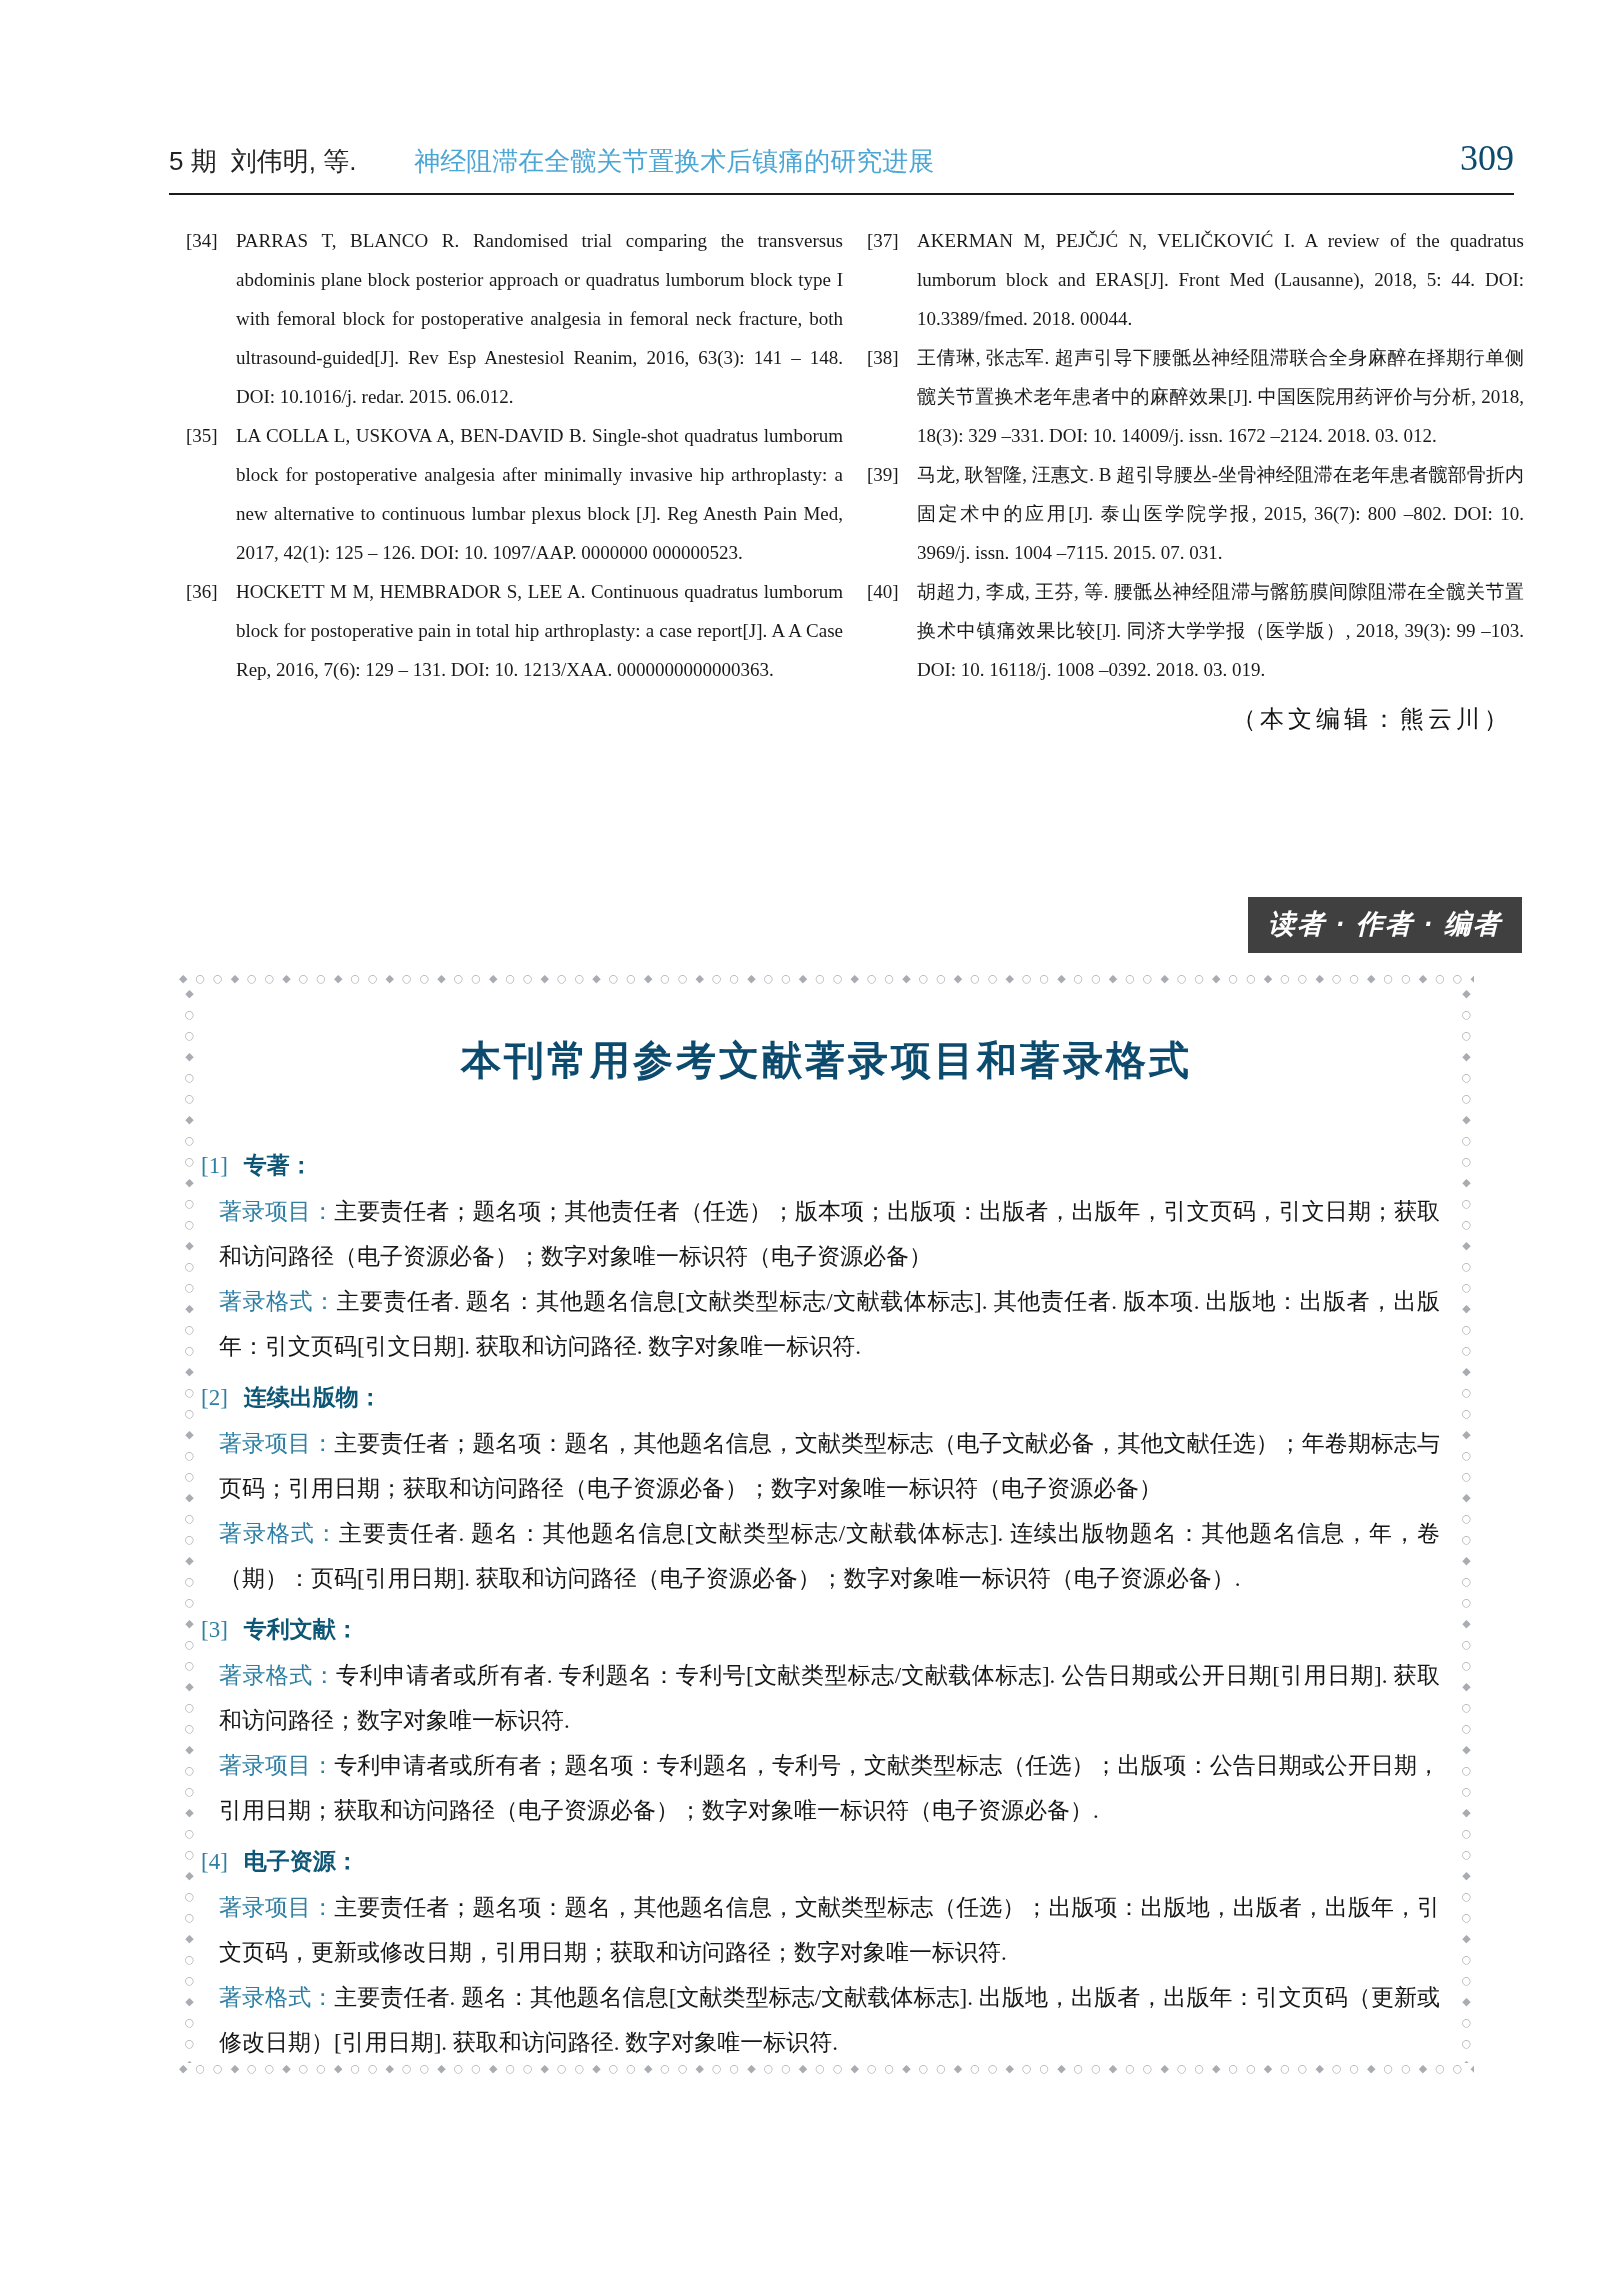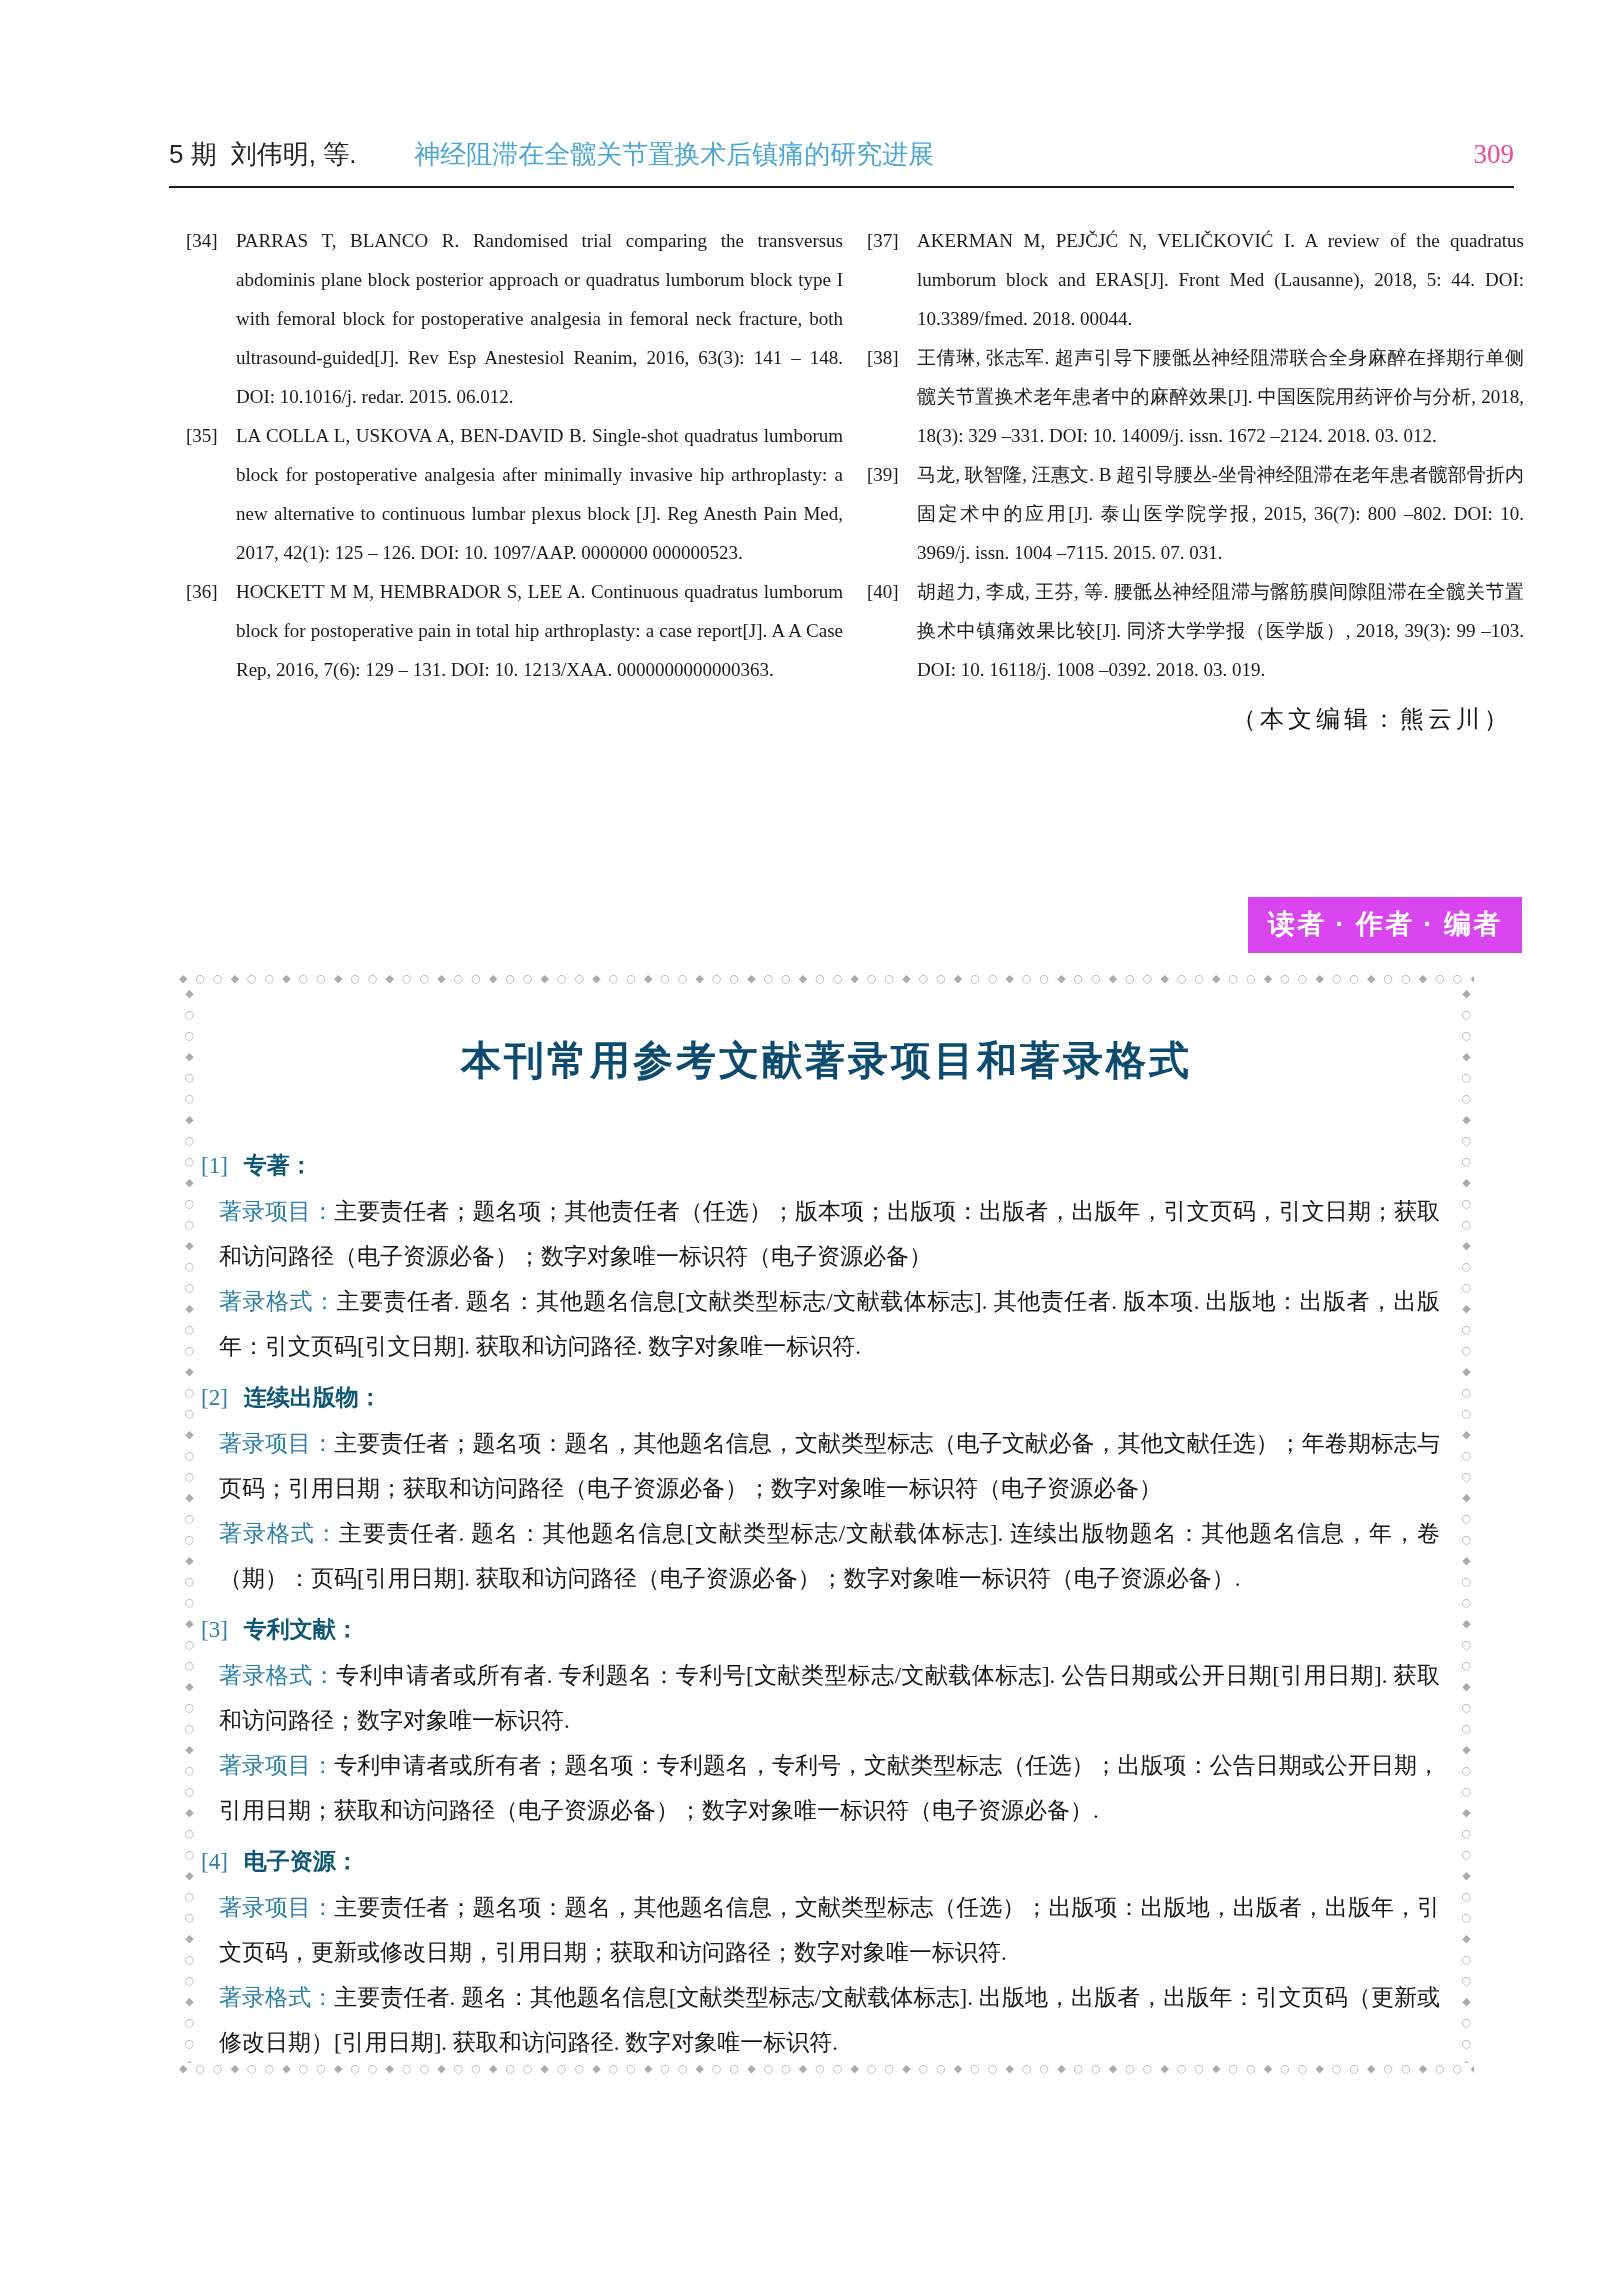"309" .rh-page { color: #ec4899 -> #0c4a6e; font-size: 27px -> 36px }
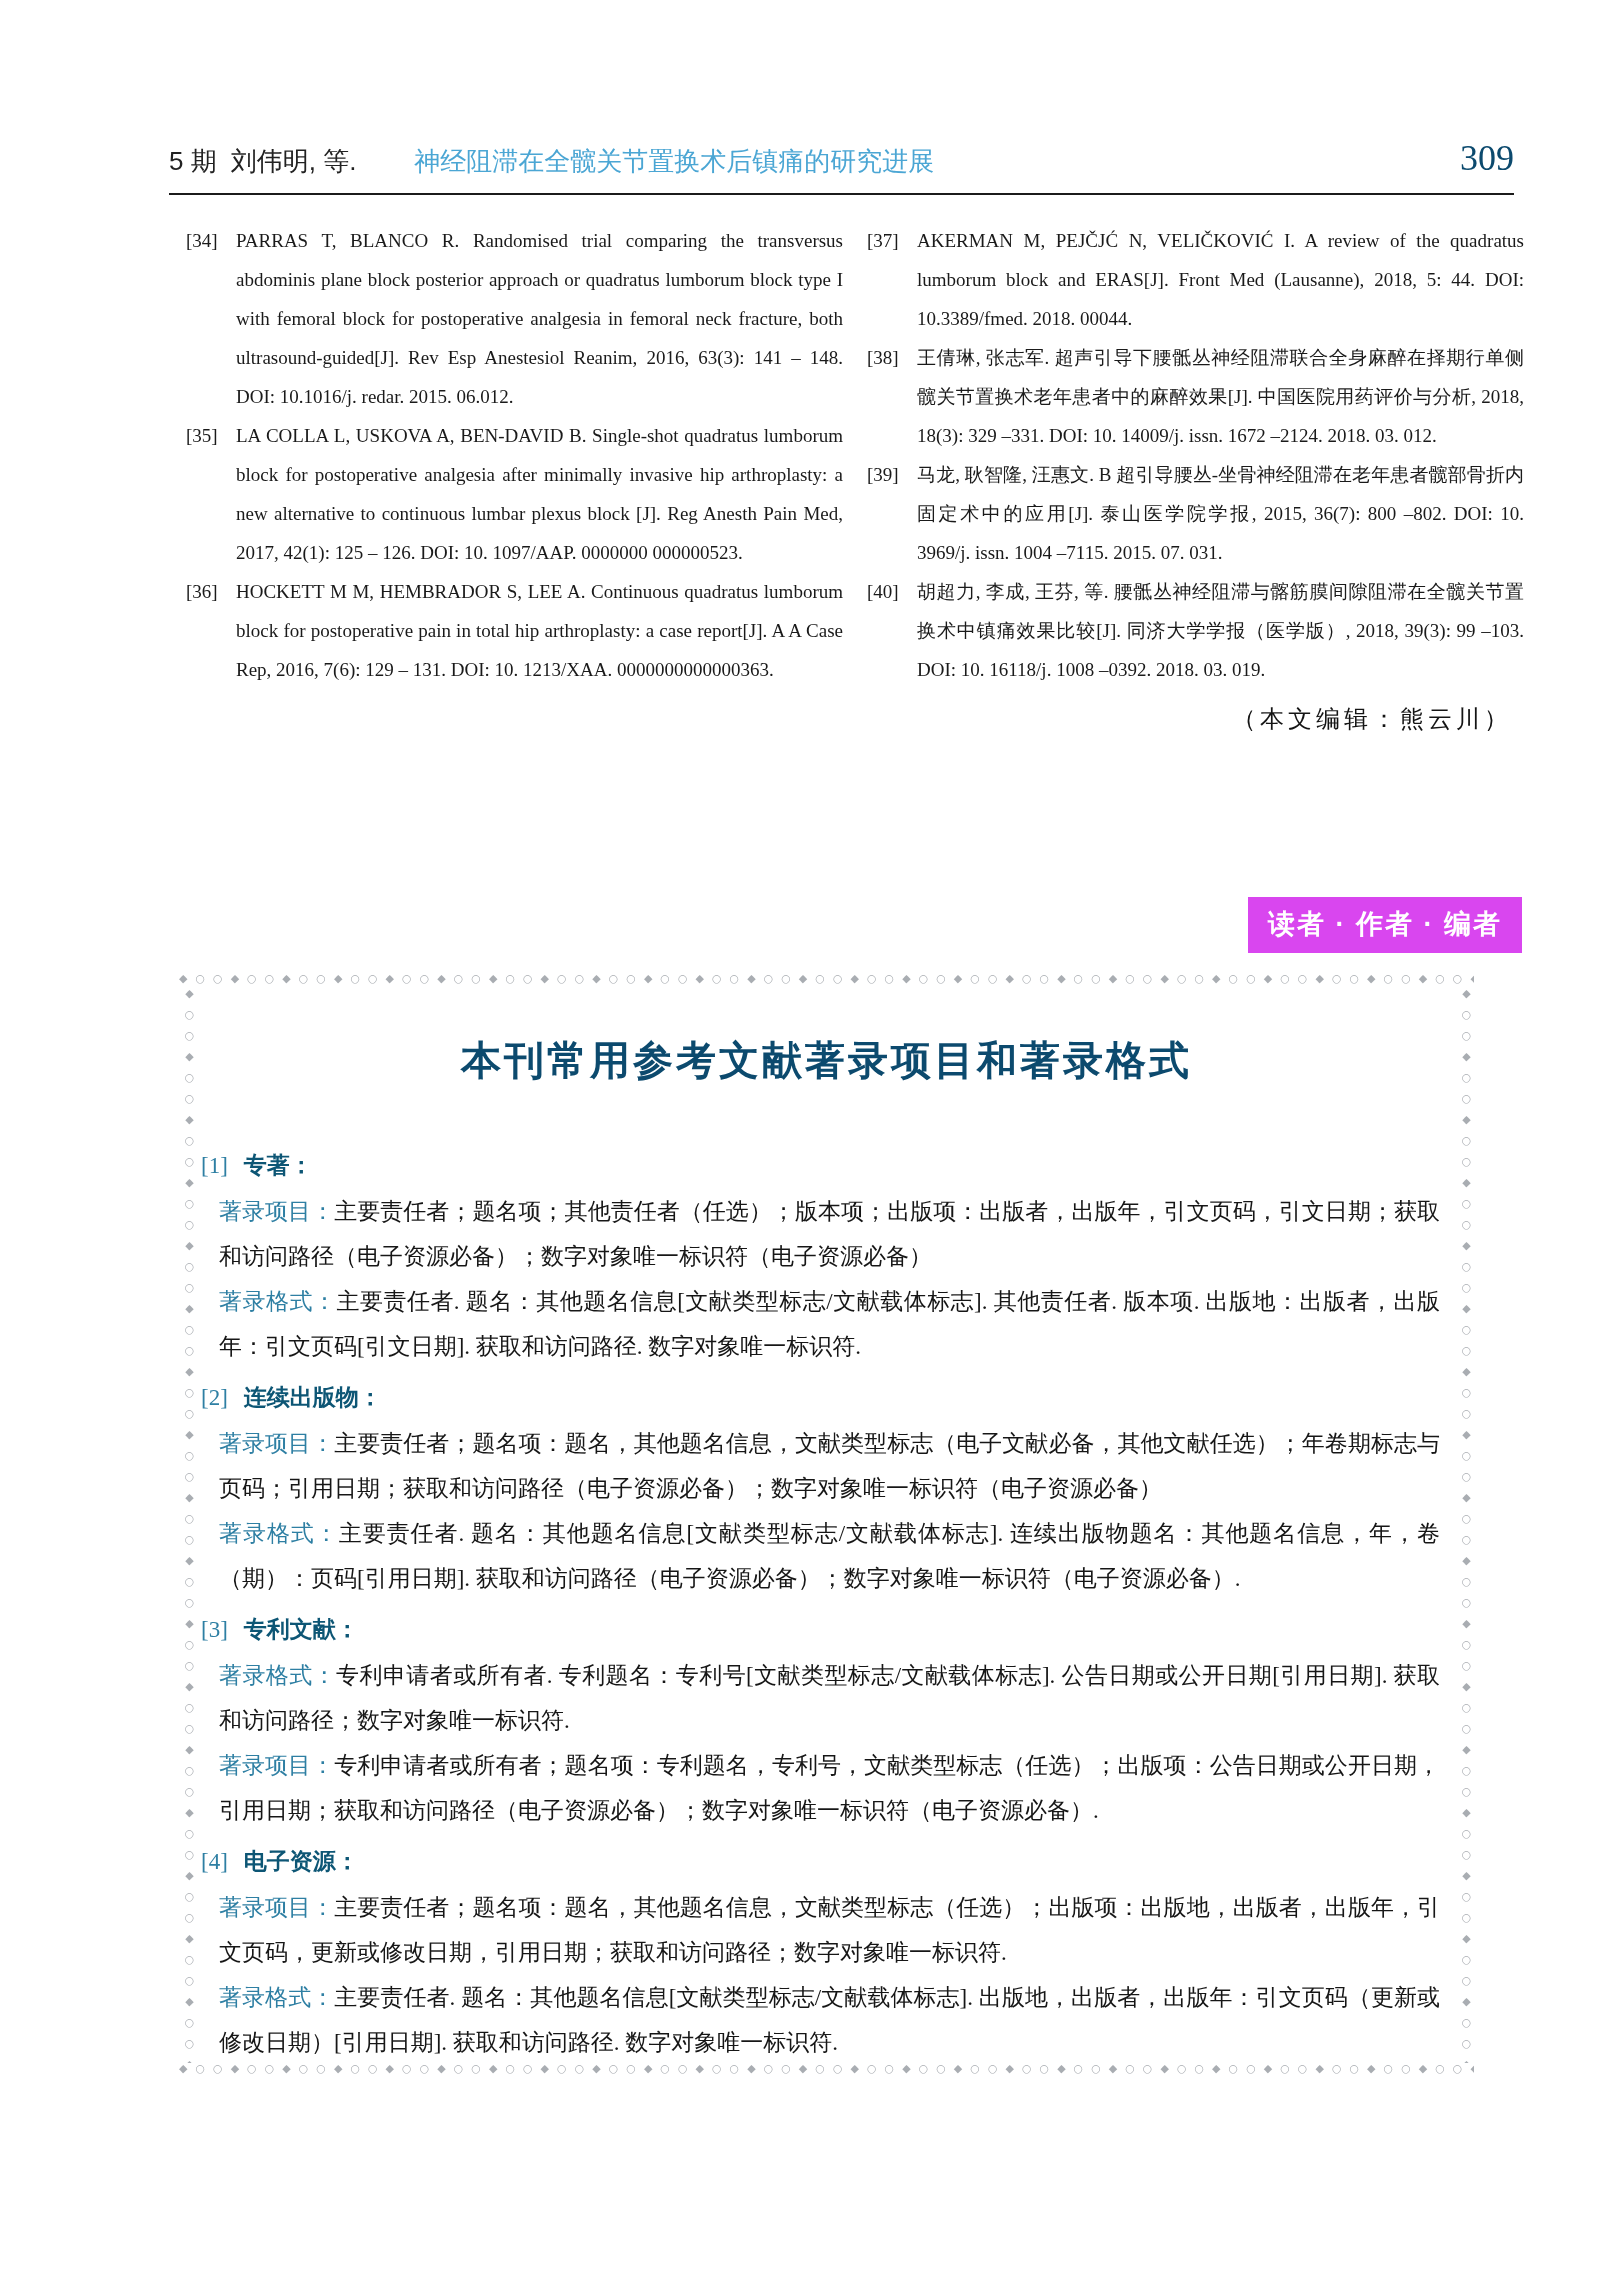"读者 · 作者 · 编者" .section-badge { background: #d946ef -> #404040; font-style: none -> italic }
